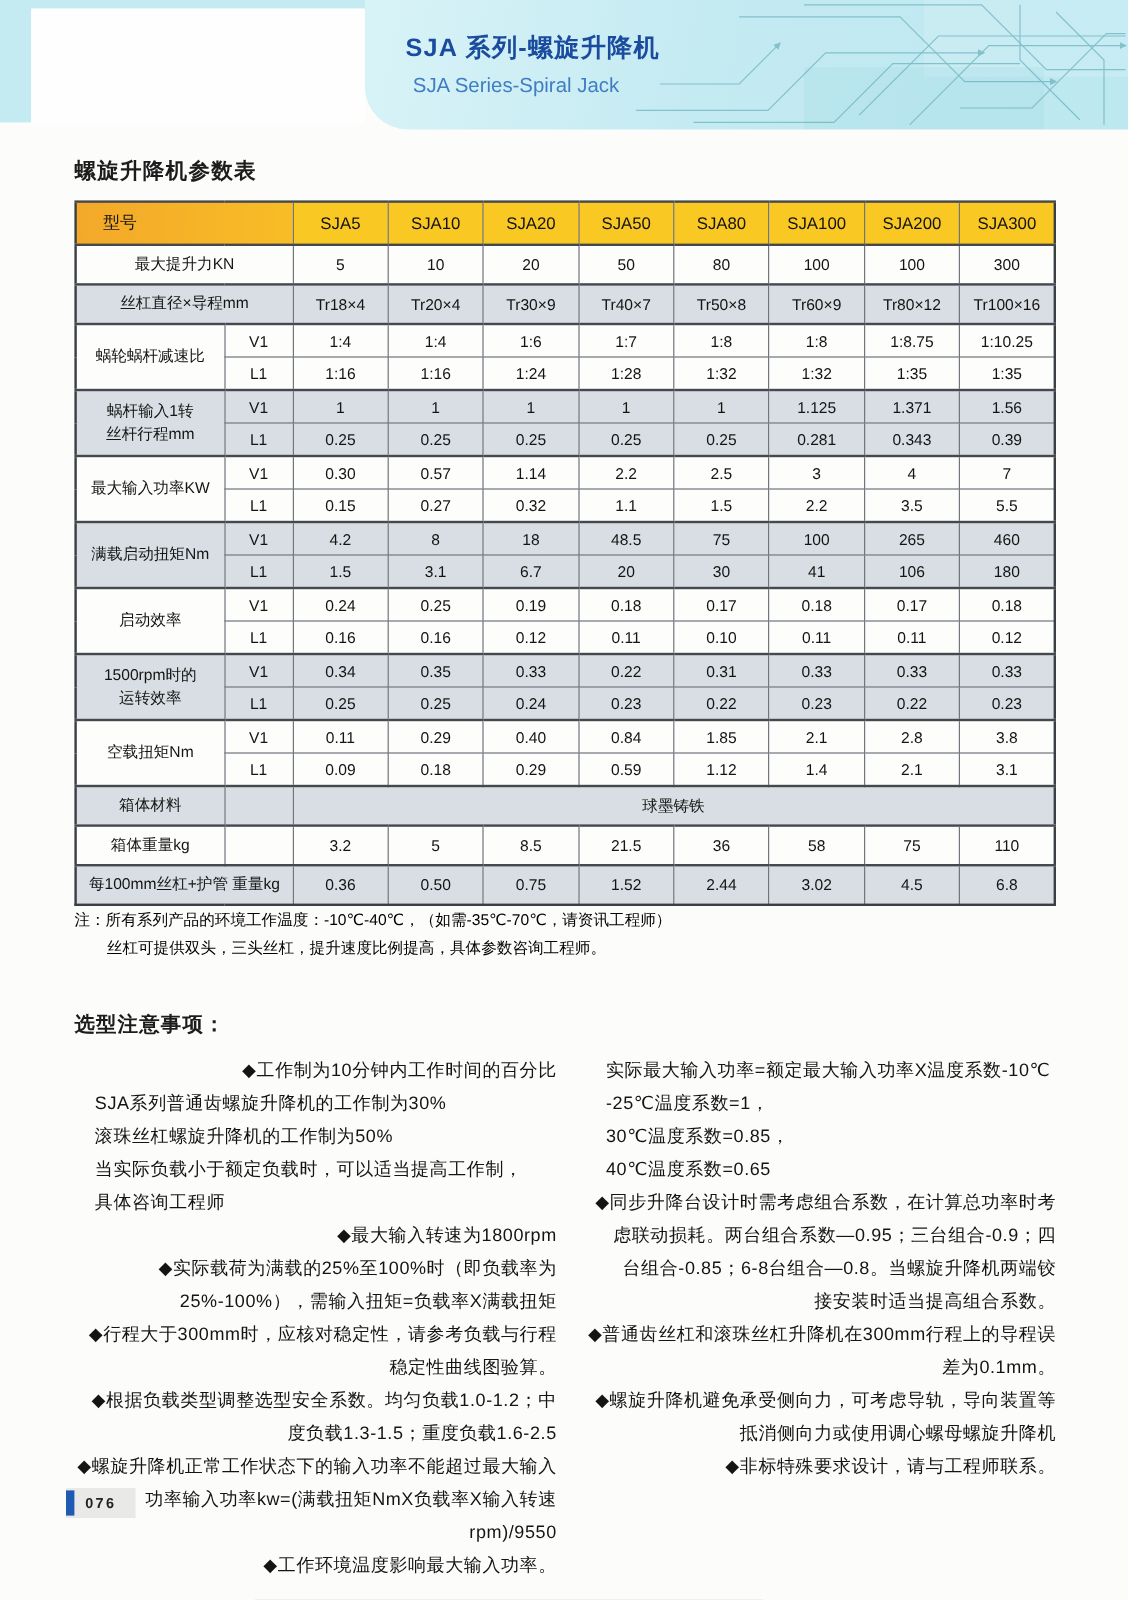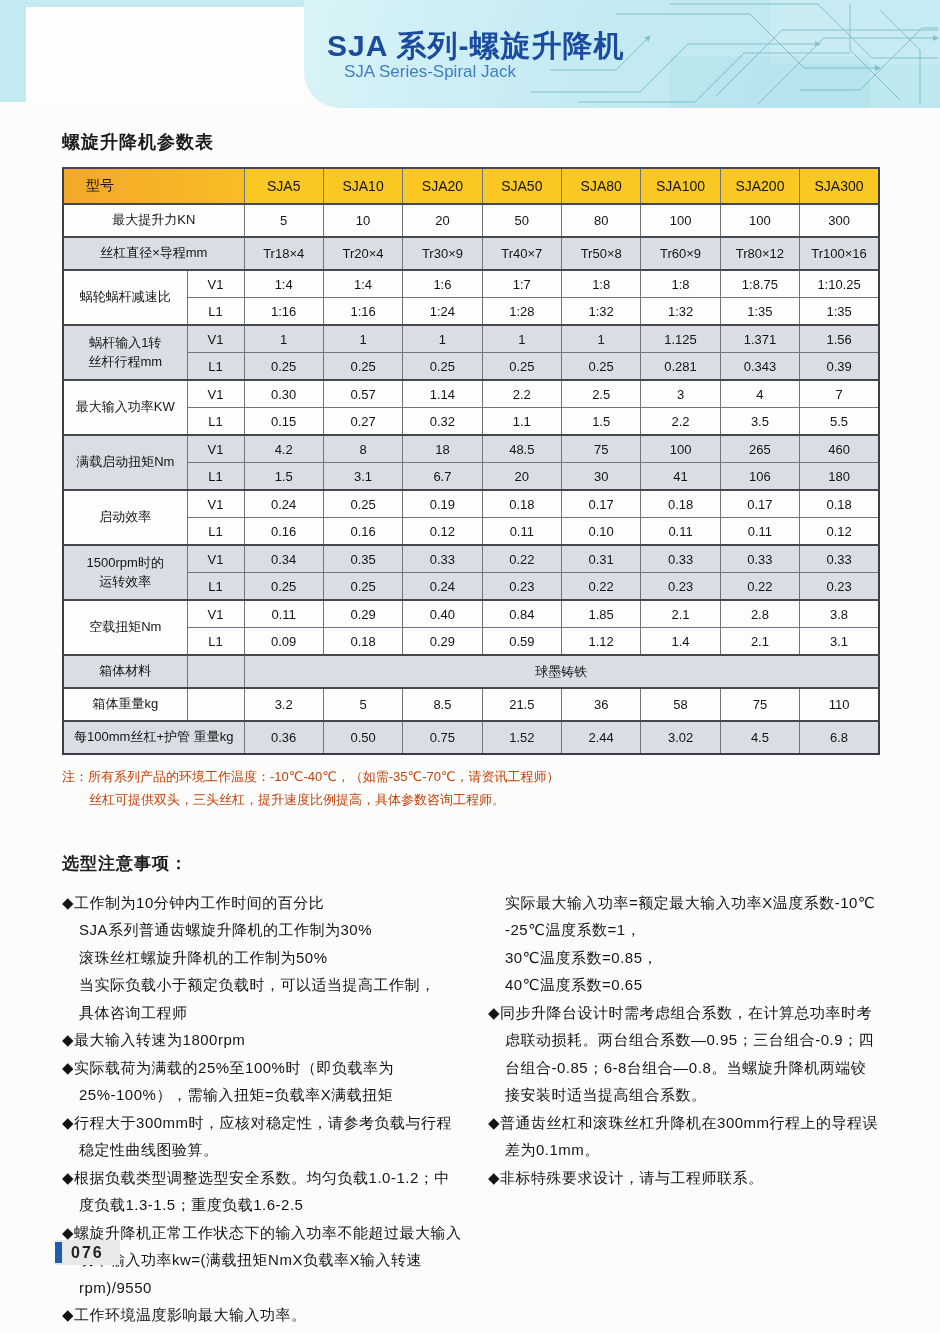"SJA 系列-螺旋升降机" .band .title-cn { font-size: 30px -> 21px; left: 23px -> 34px }
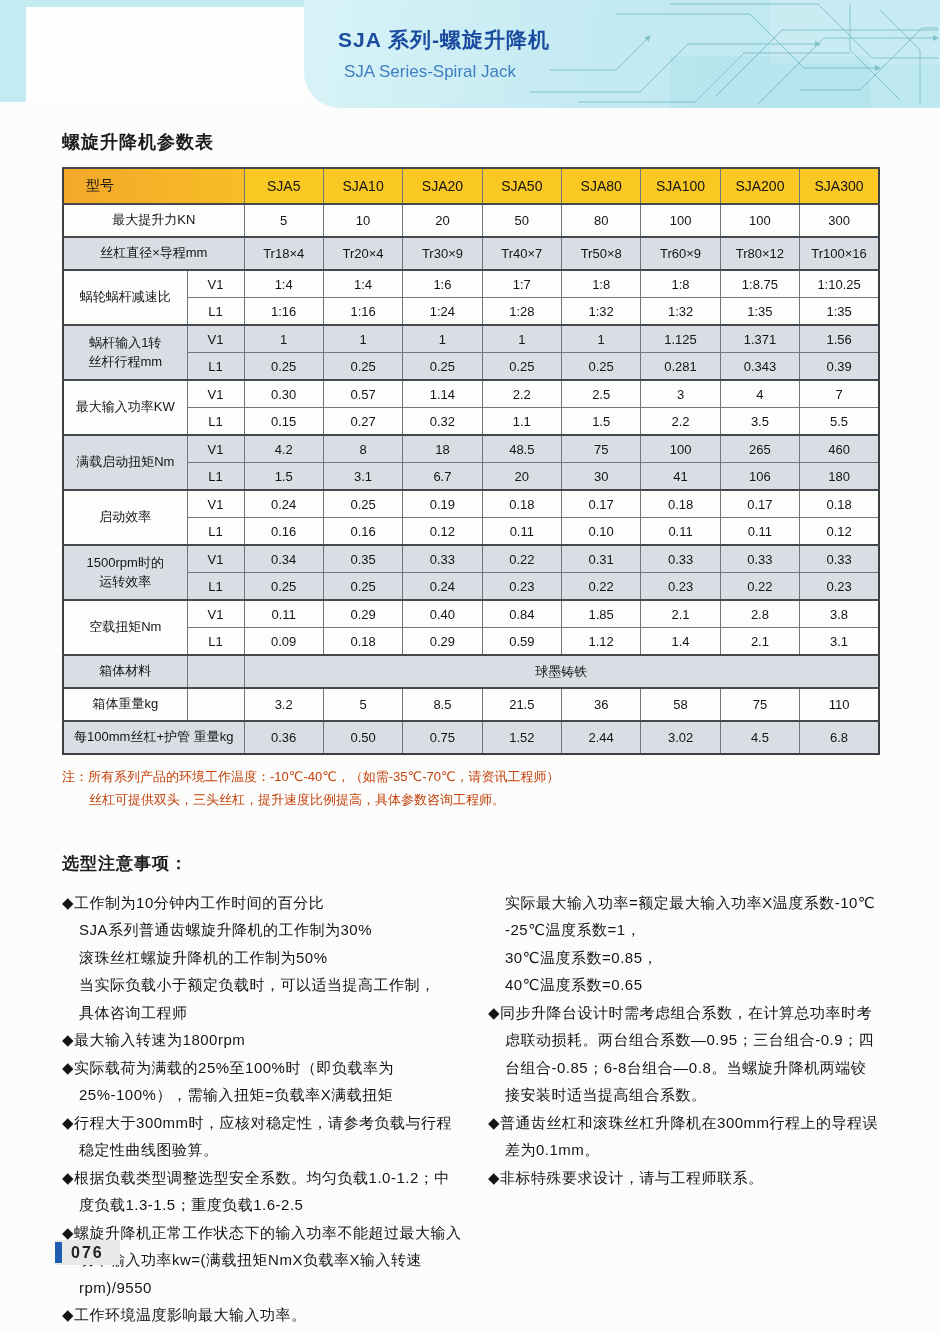"注：所有系列产品的环境工作温度：-10℃-40℃，（如需-35℃-70℃，请资讯" .tnotes { color: #c2410c -> #000000; margin-top: 10px -> none }
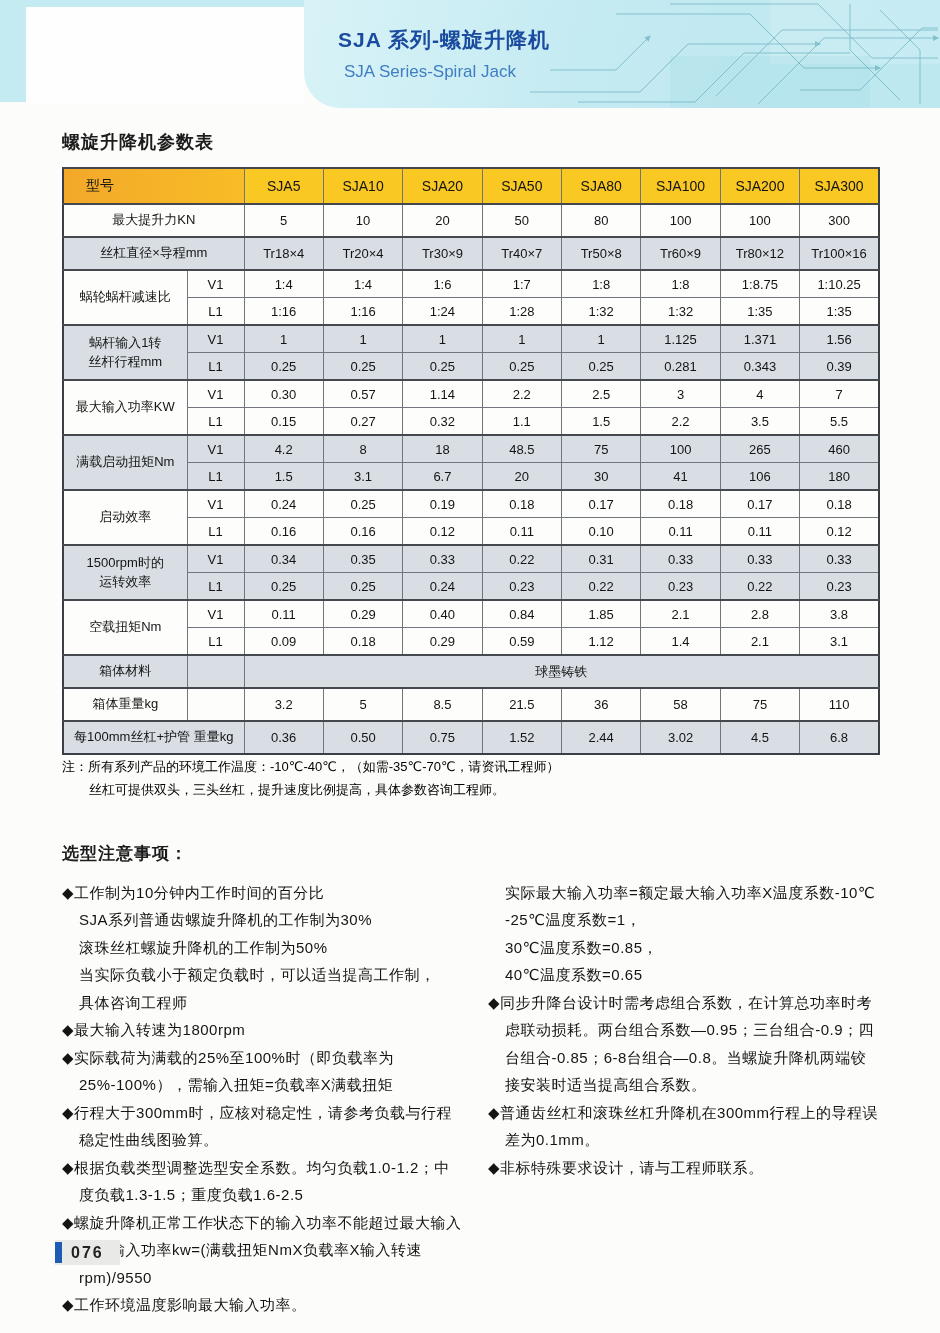"◆工作制为10分钟内工作时间的百分比" .note-item.b { text-align: none -> right }
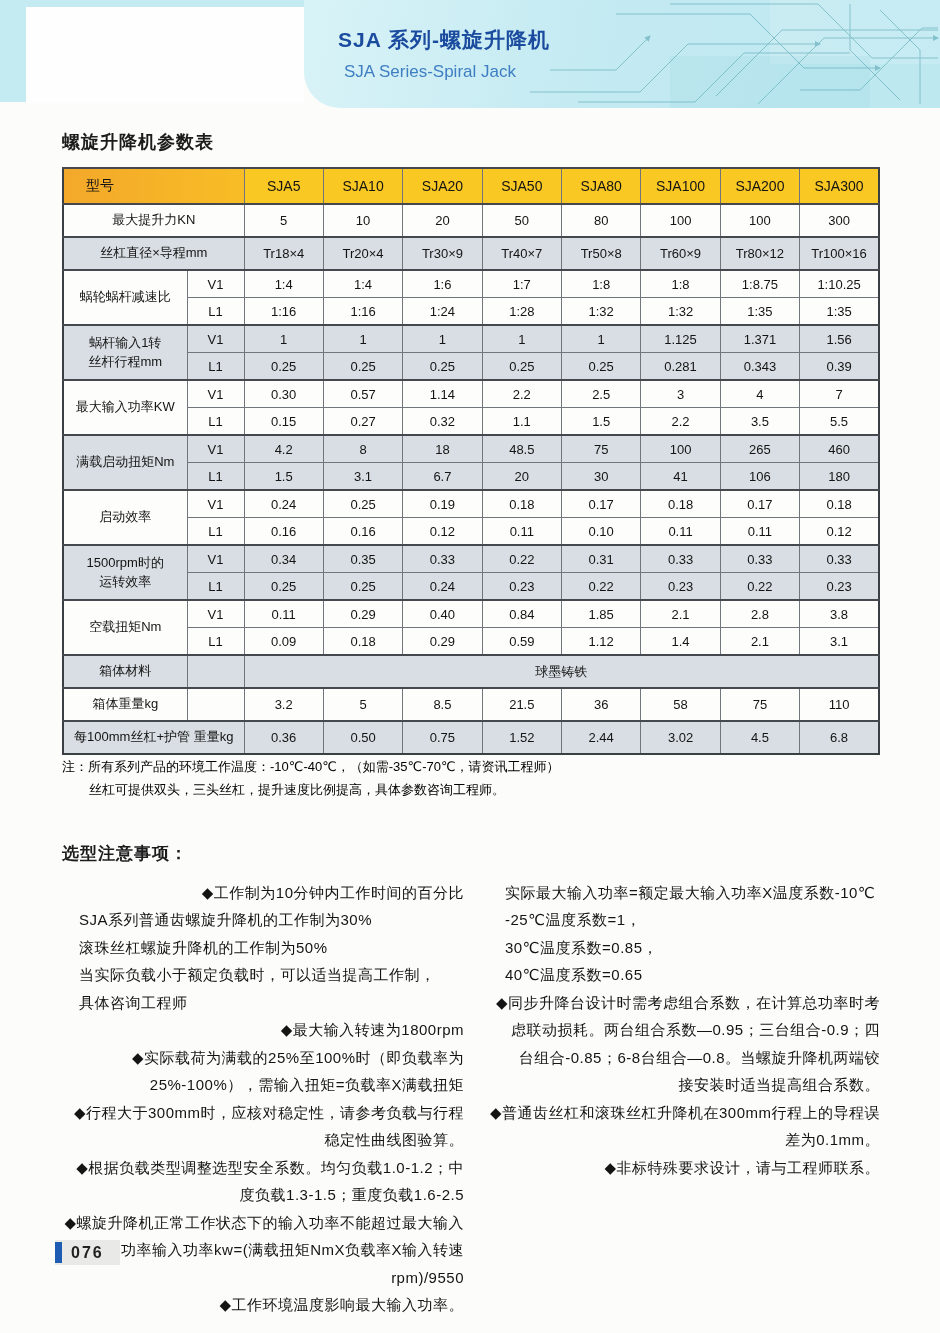"◆螺旋升降机避免承受侧向力，可考虑导轨，导向装置等抵消侧向力或使用调心螺母螺旋升" div.note-item { html: none -> <div>◆螺旋升降机避免承受侧向力，可考虑导轨，导向装置等抵消侧向力或使用调心螺母螺旋升降机</div> }
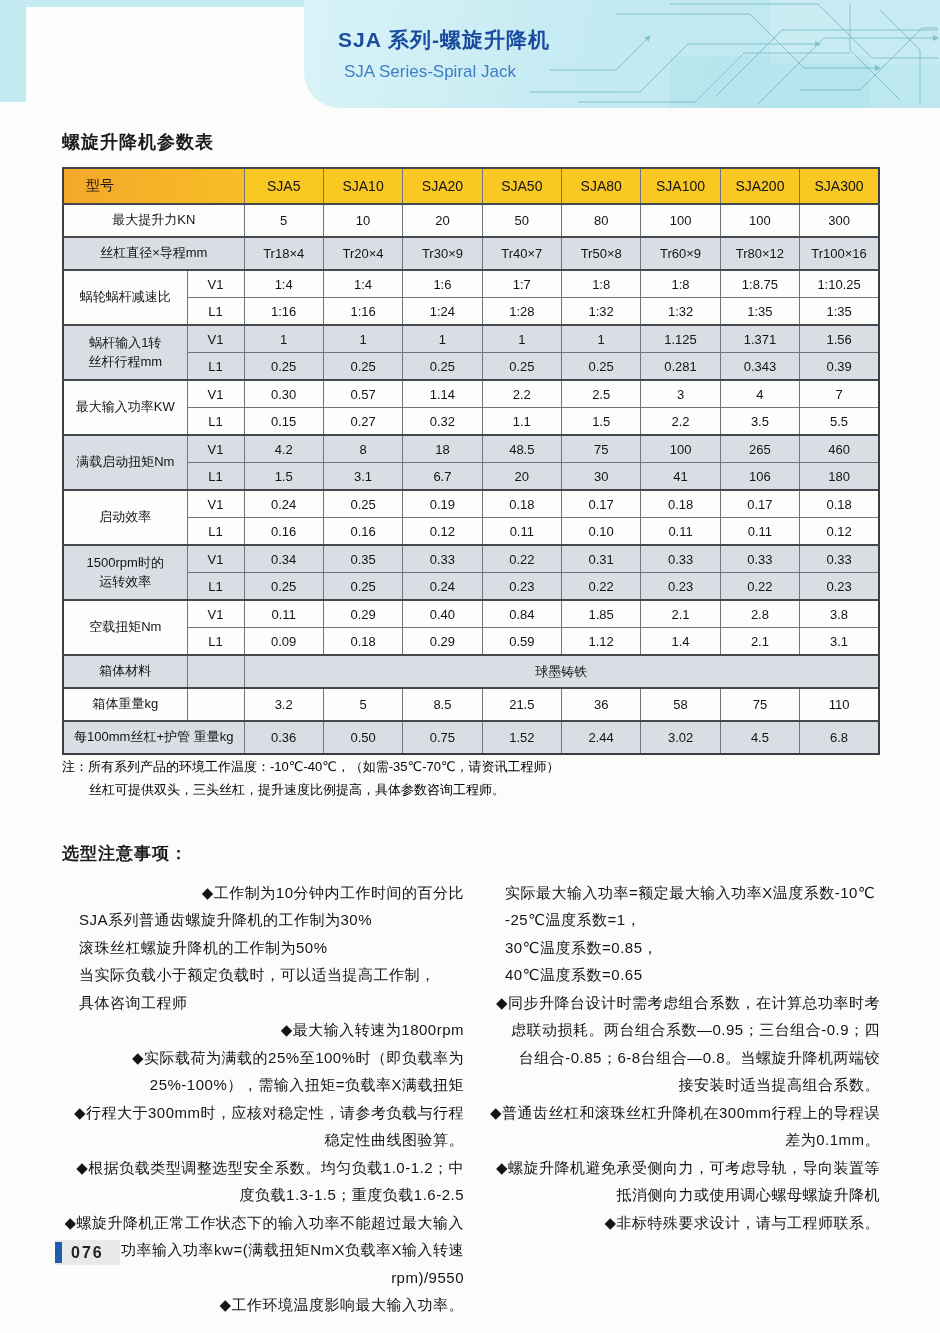"076" .footer .pnum { font-size: 16px -> 12px }
